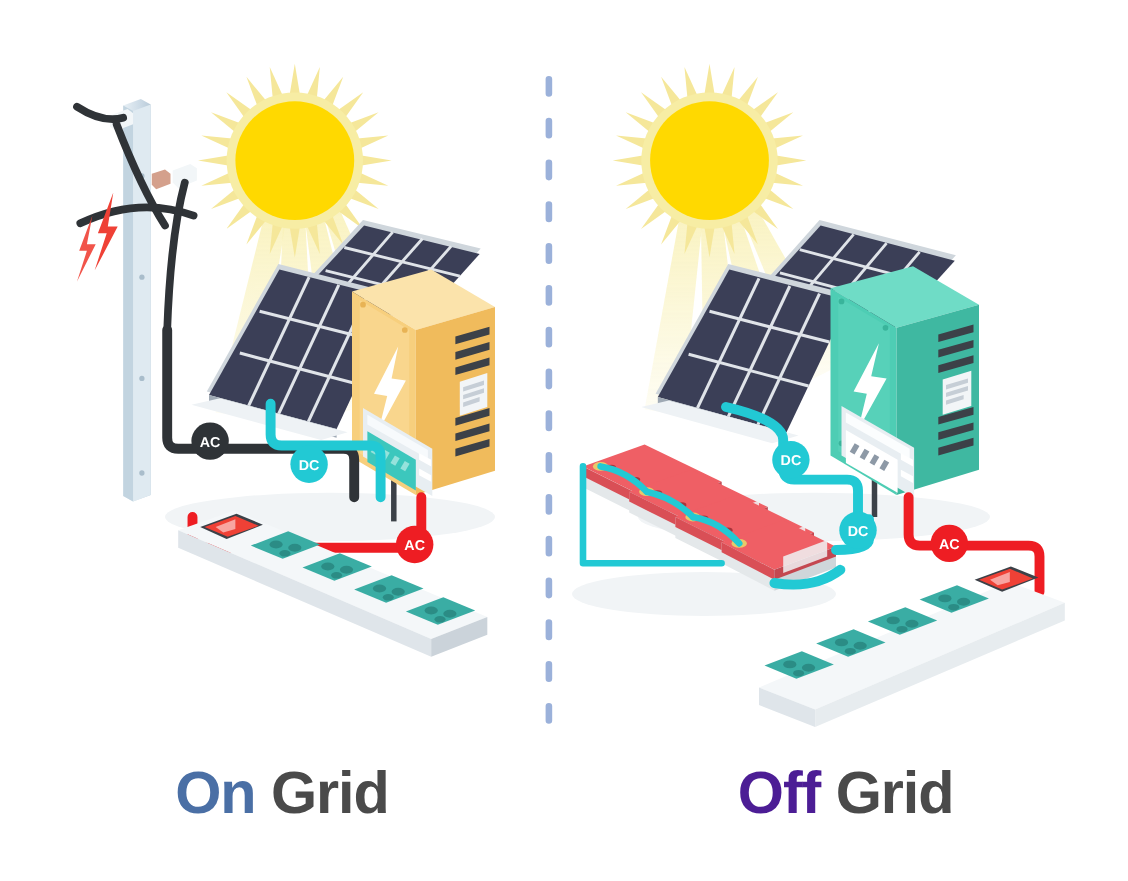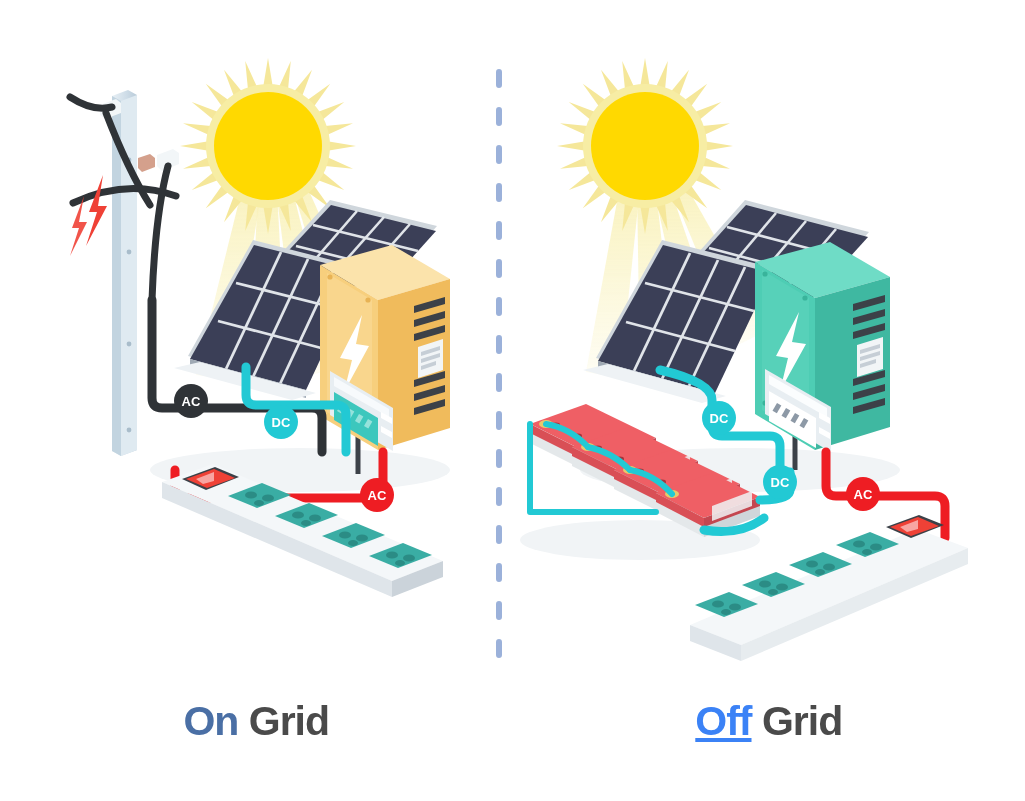"On Grid" .lbl { font-size: 41px -> 54px }
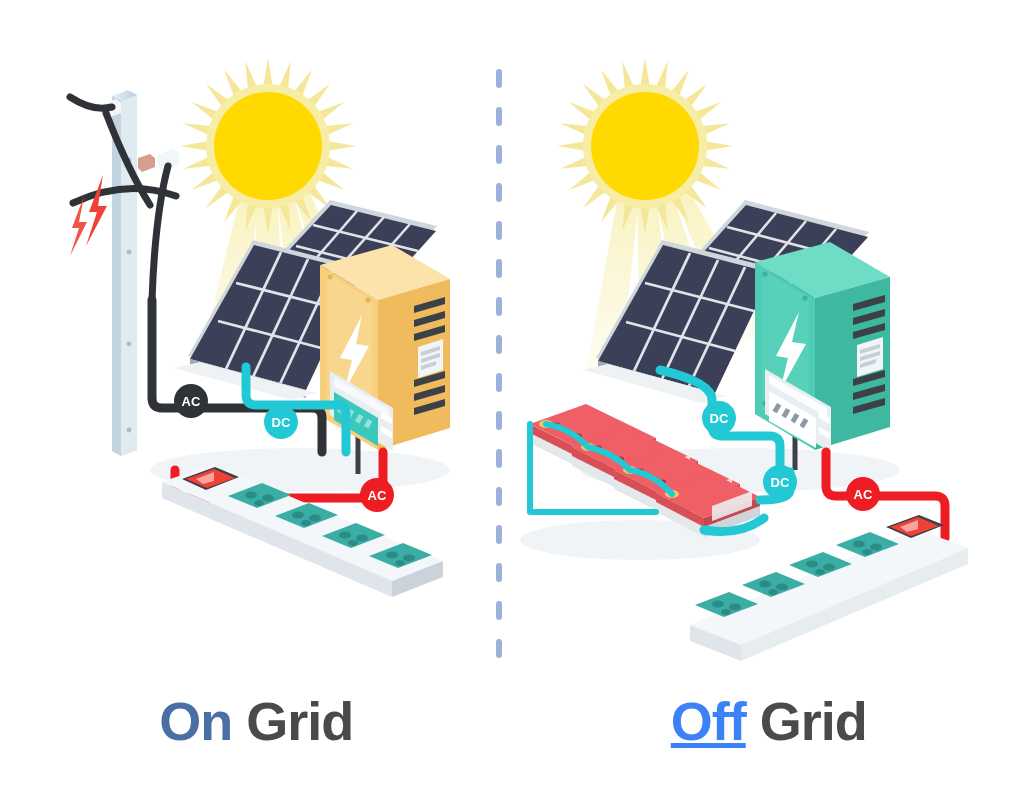"Off" .lbl .accent-off { color: #3b82f6 -> #4c1d95; text-decoration: underline -> none }
